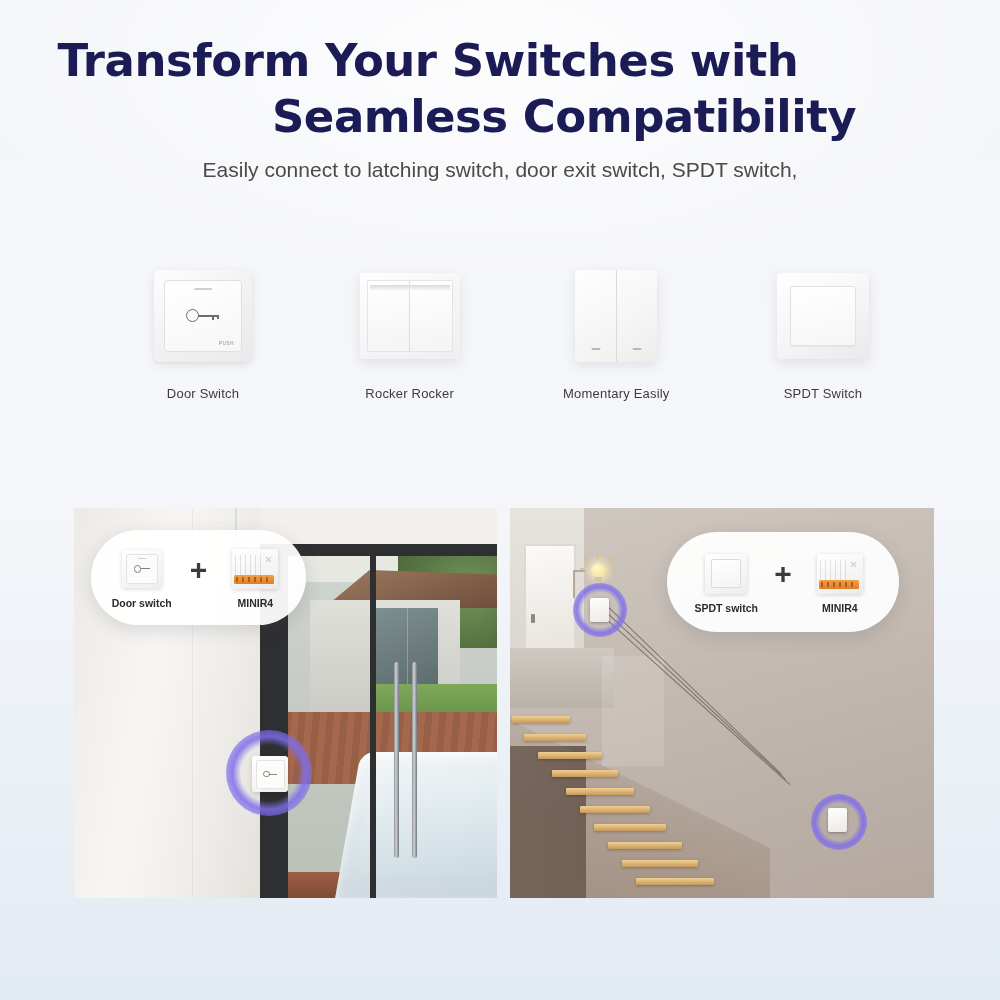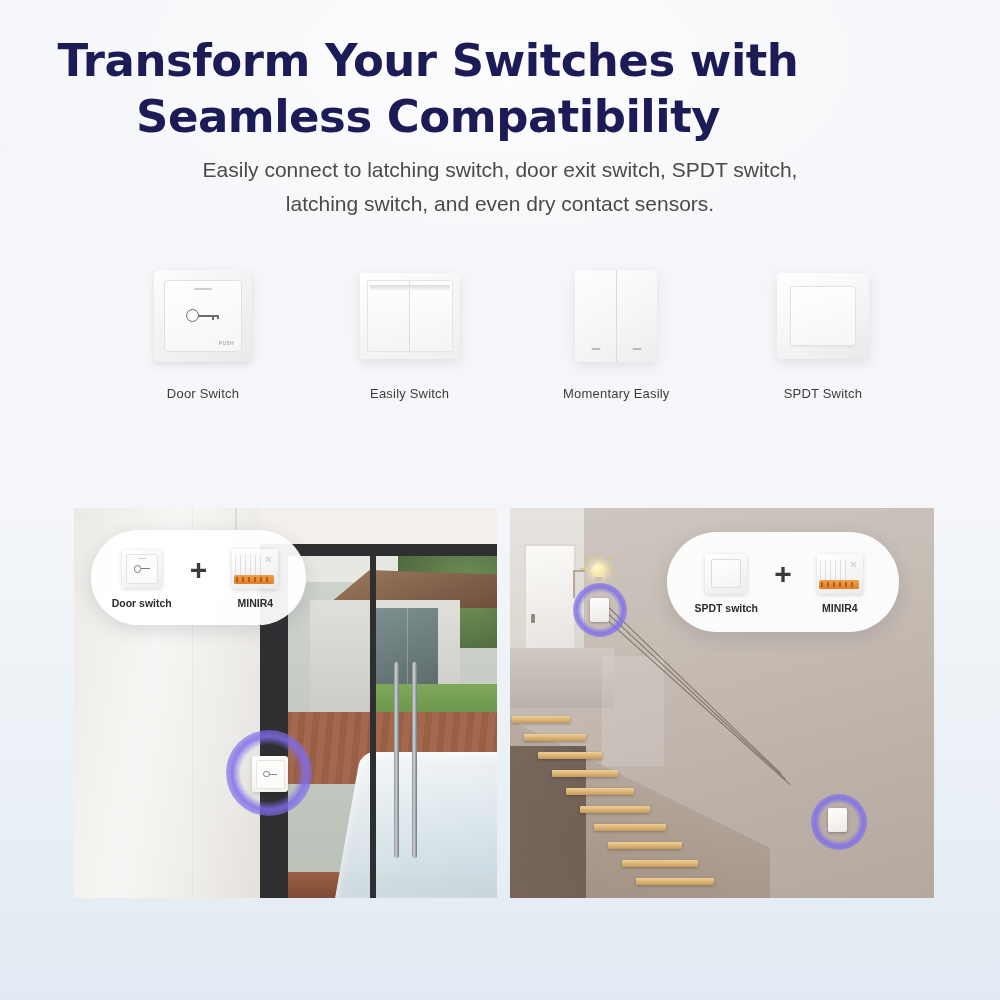"Seamless Compatibility" .headline .l2 { text-align: none -> right }
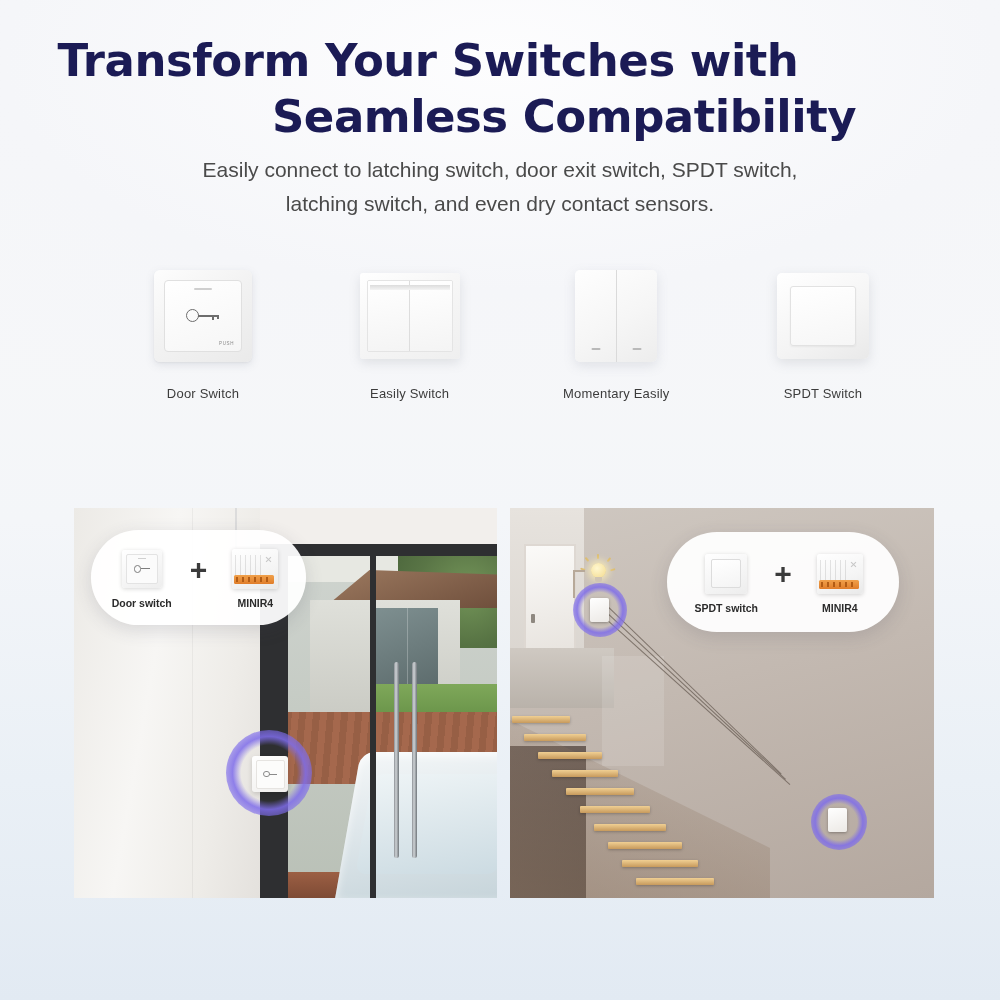"latching switch, and even dry" span.s2 { html: <span>latching switch, and even dry contact sensors.</span> -> none }
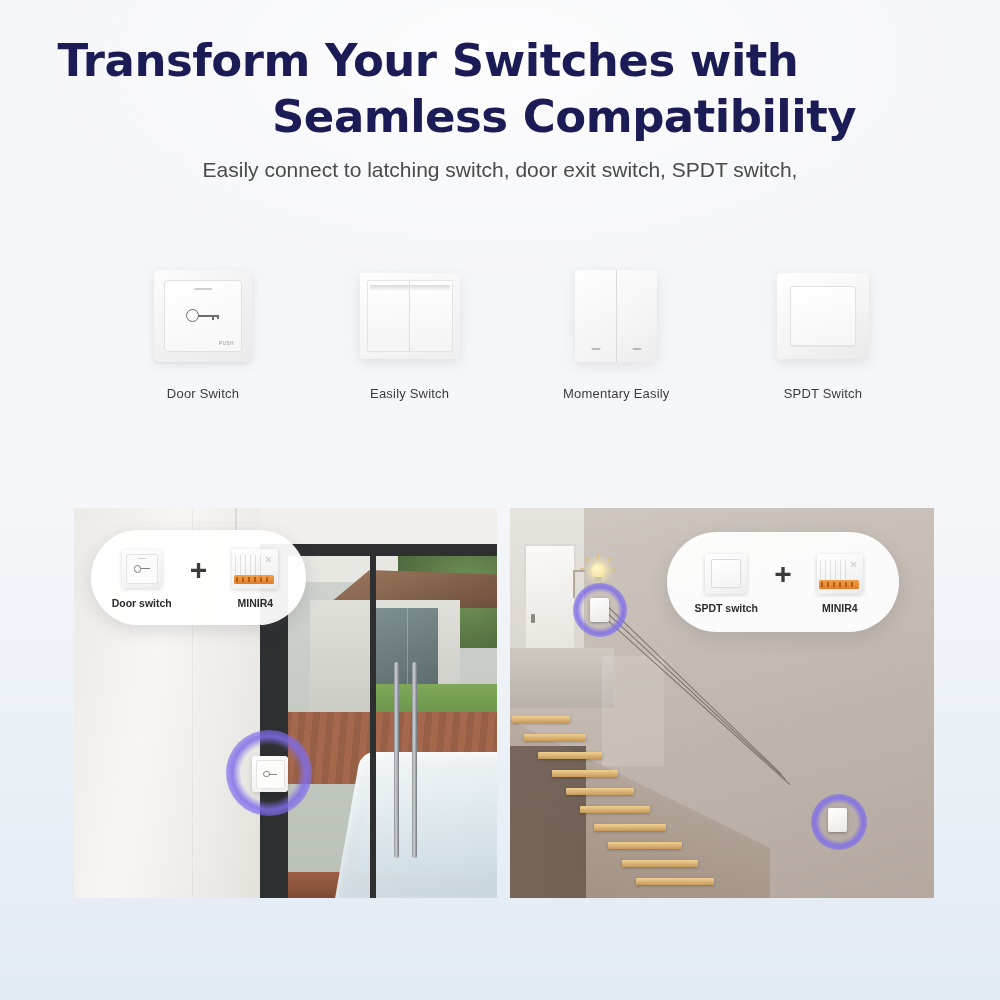"Easily Switch" div.sw-label { text: Easily Switch -> Rocker Rocker }
